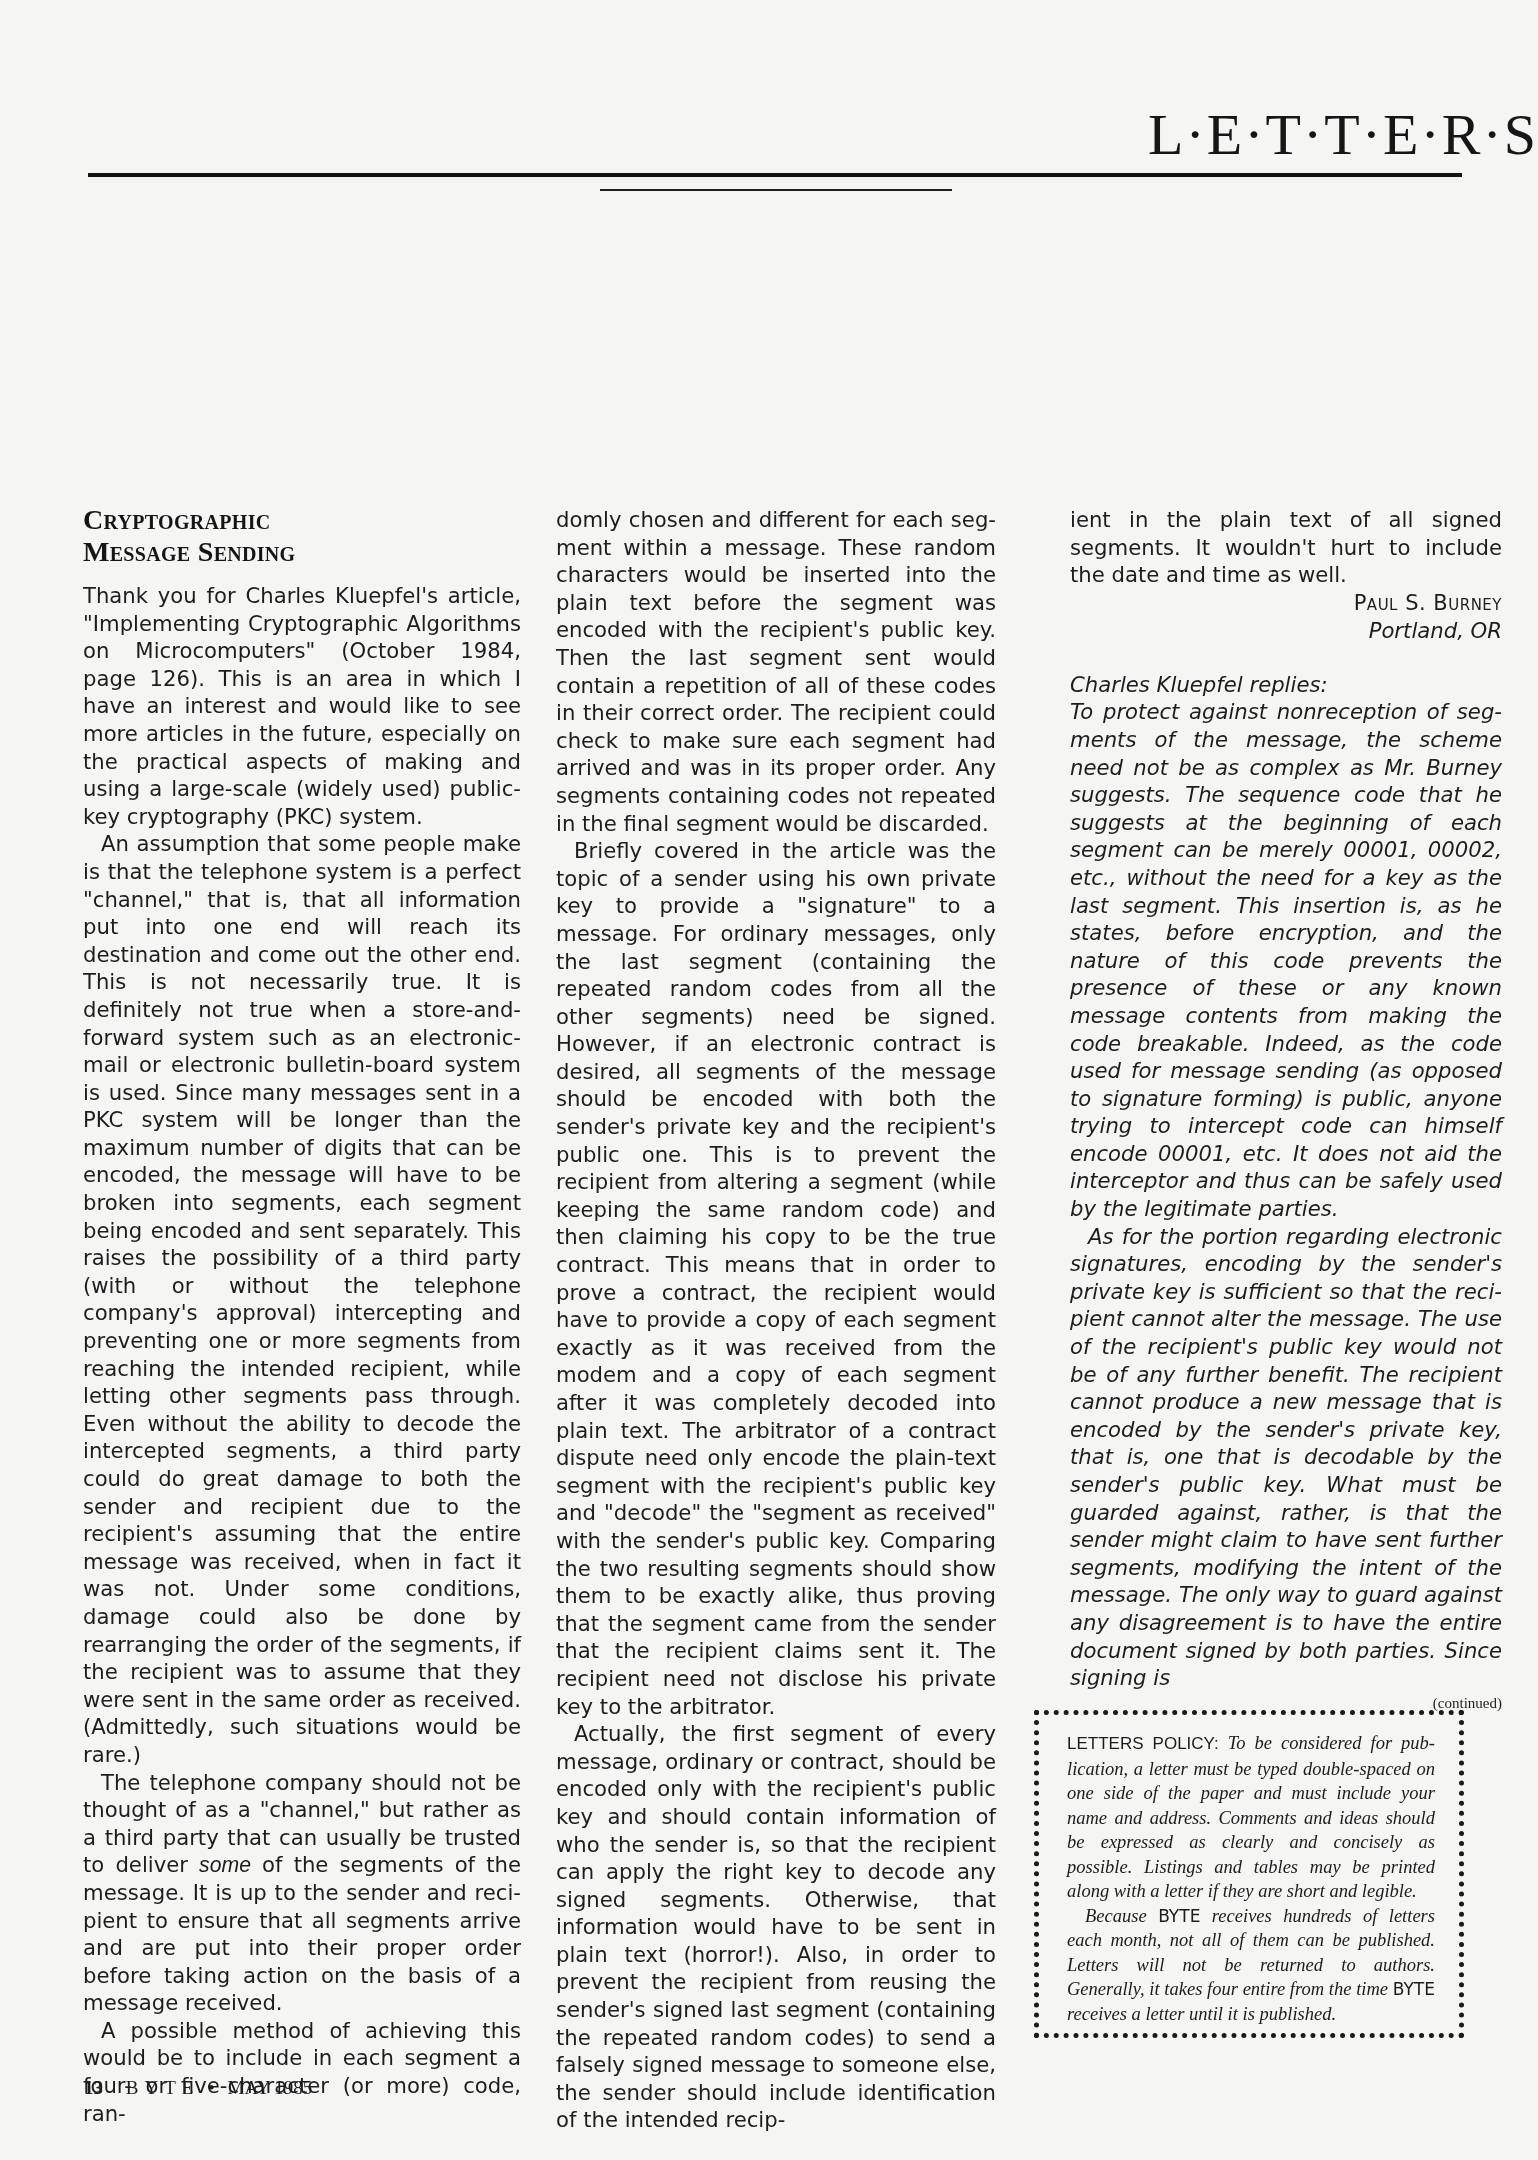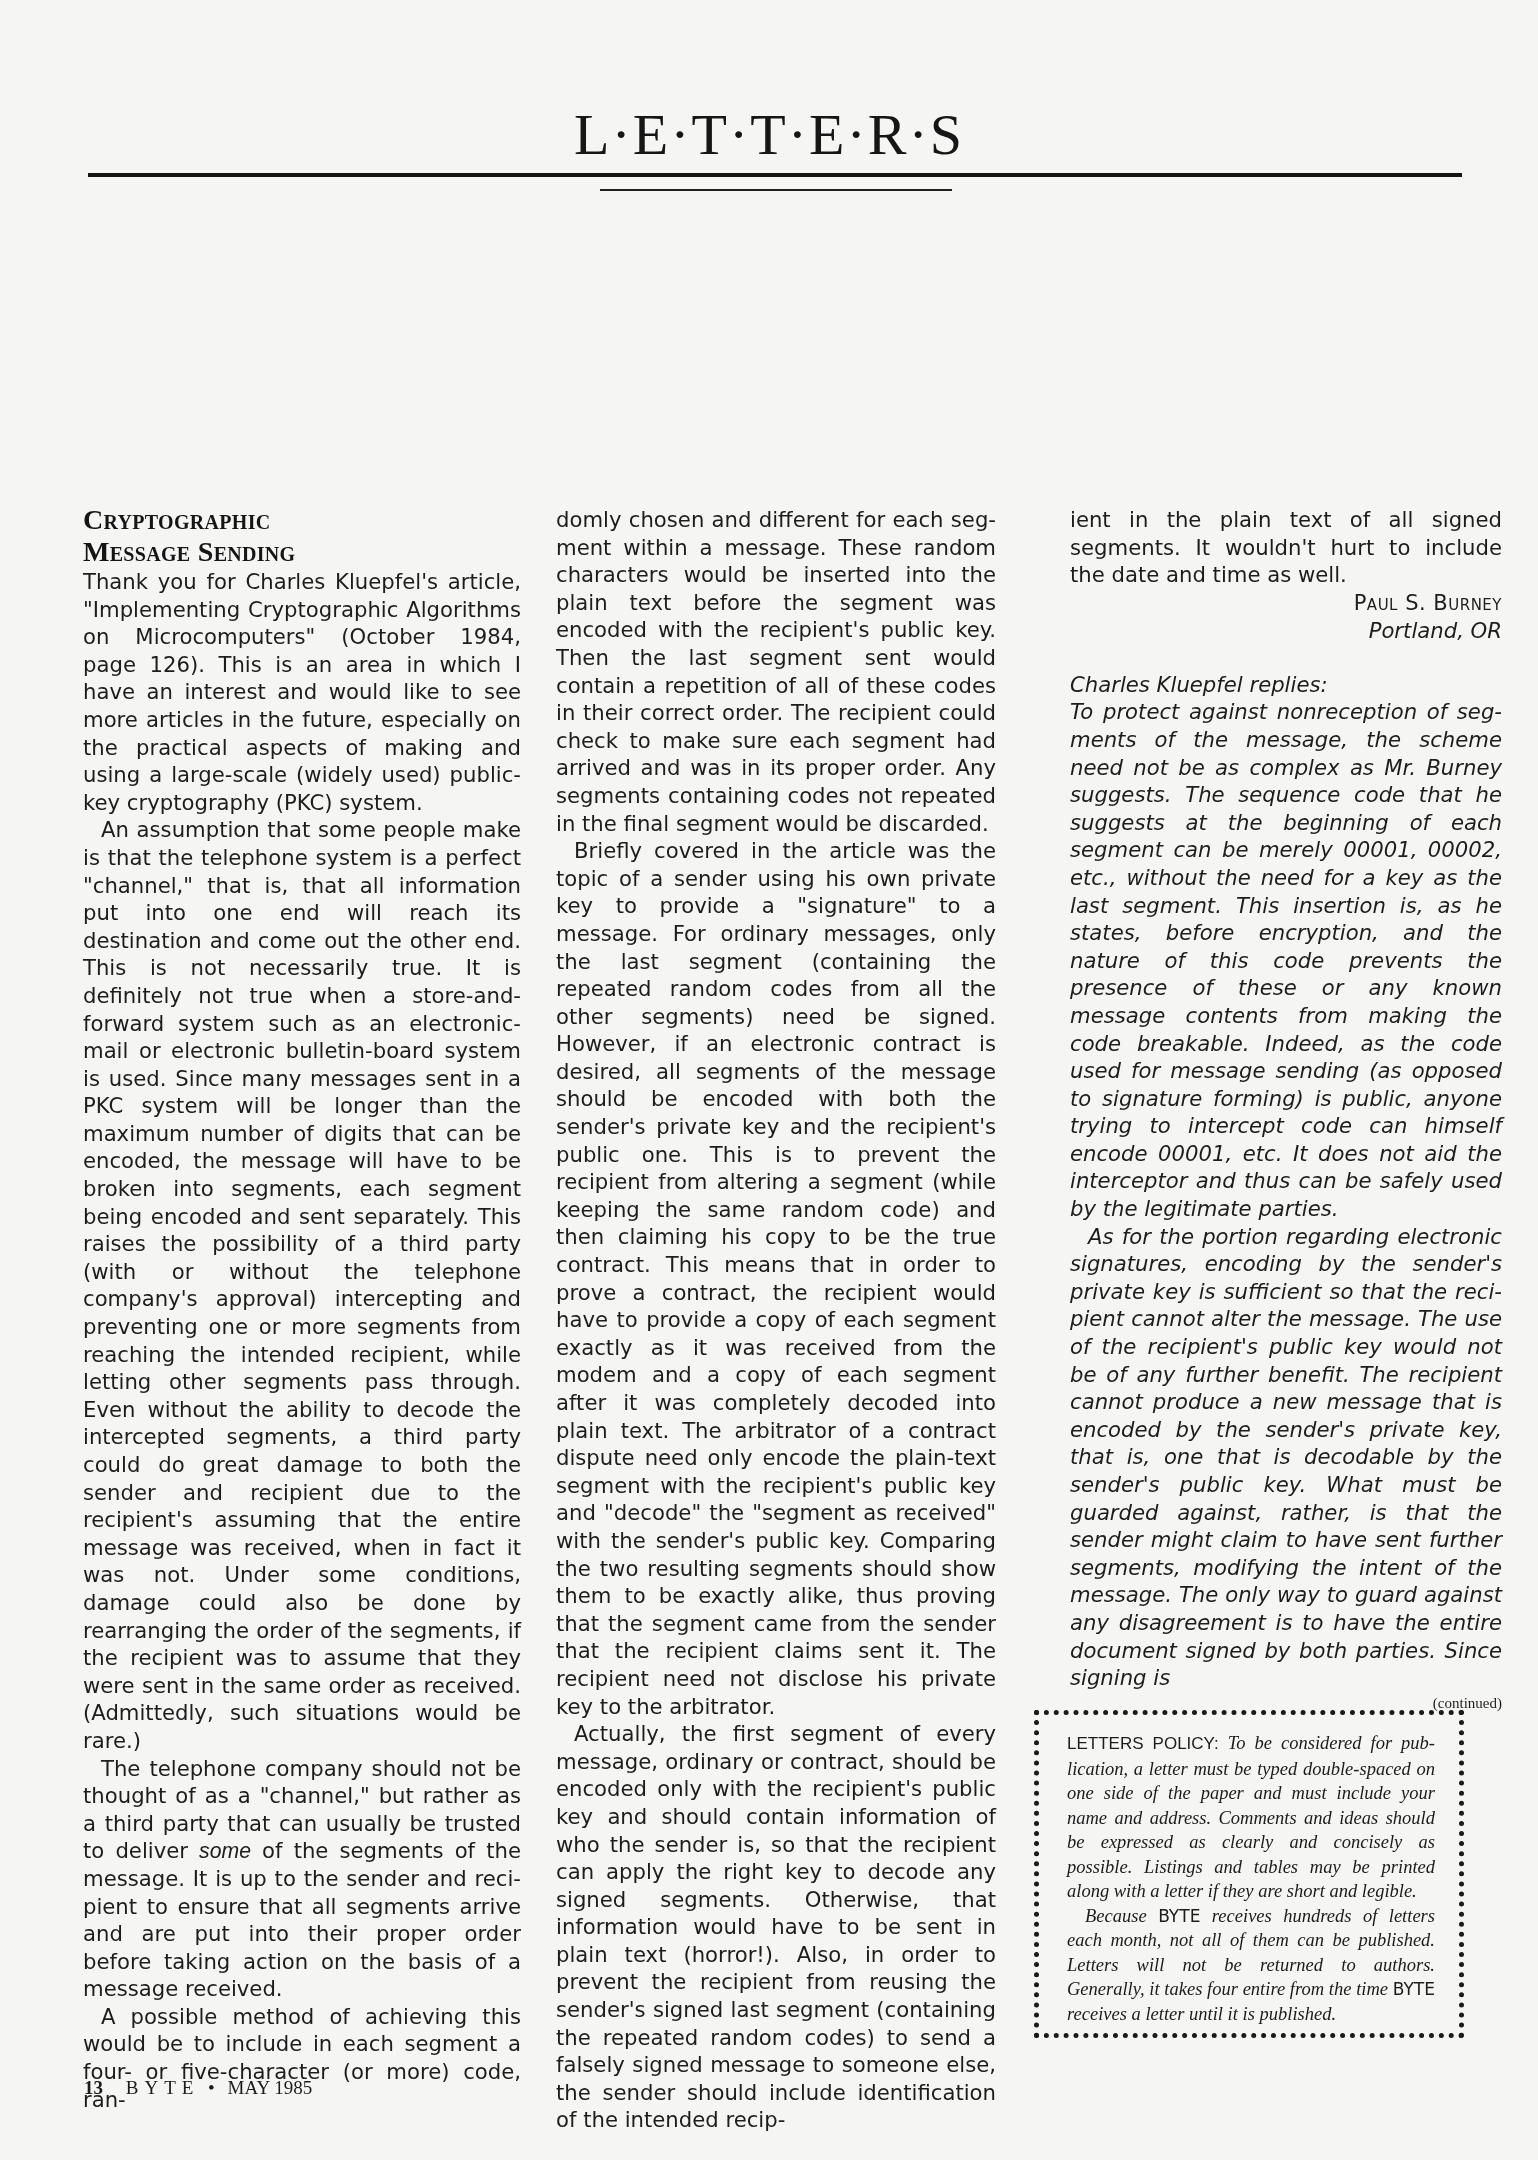"L·E·T·T·E·R·S" .masthead { text-align: center -> right }
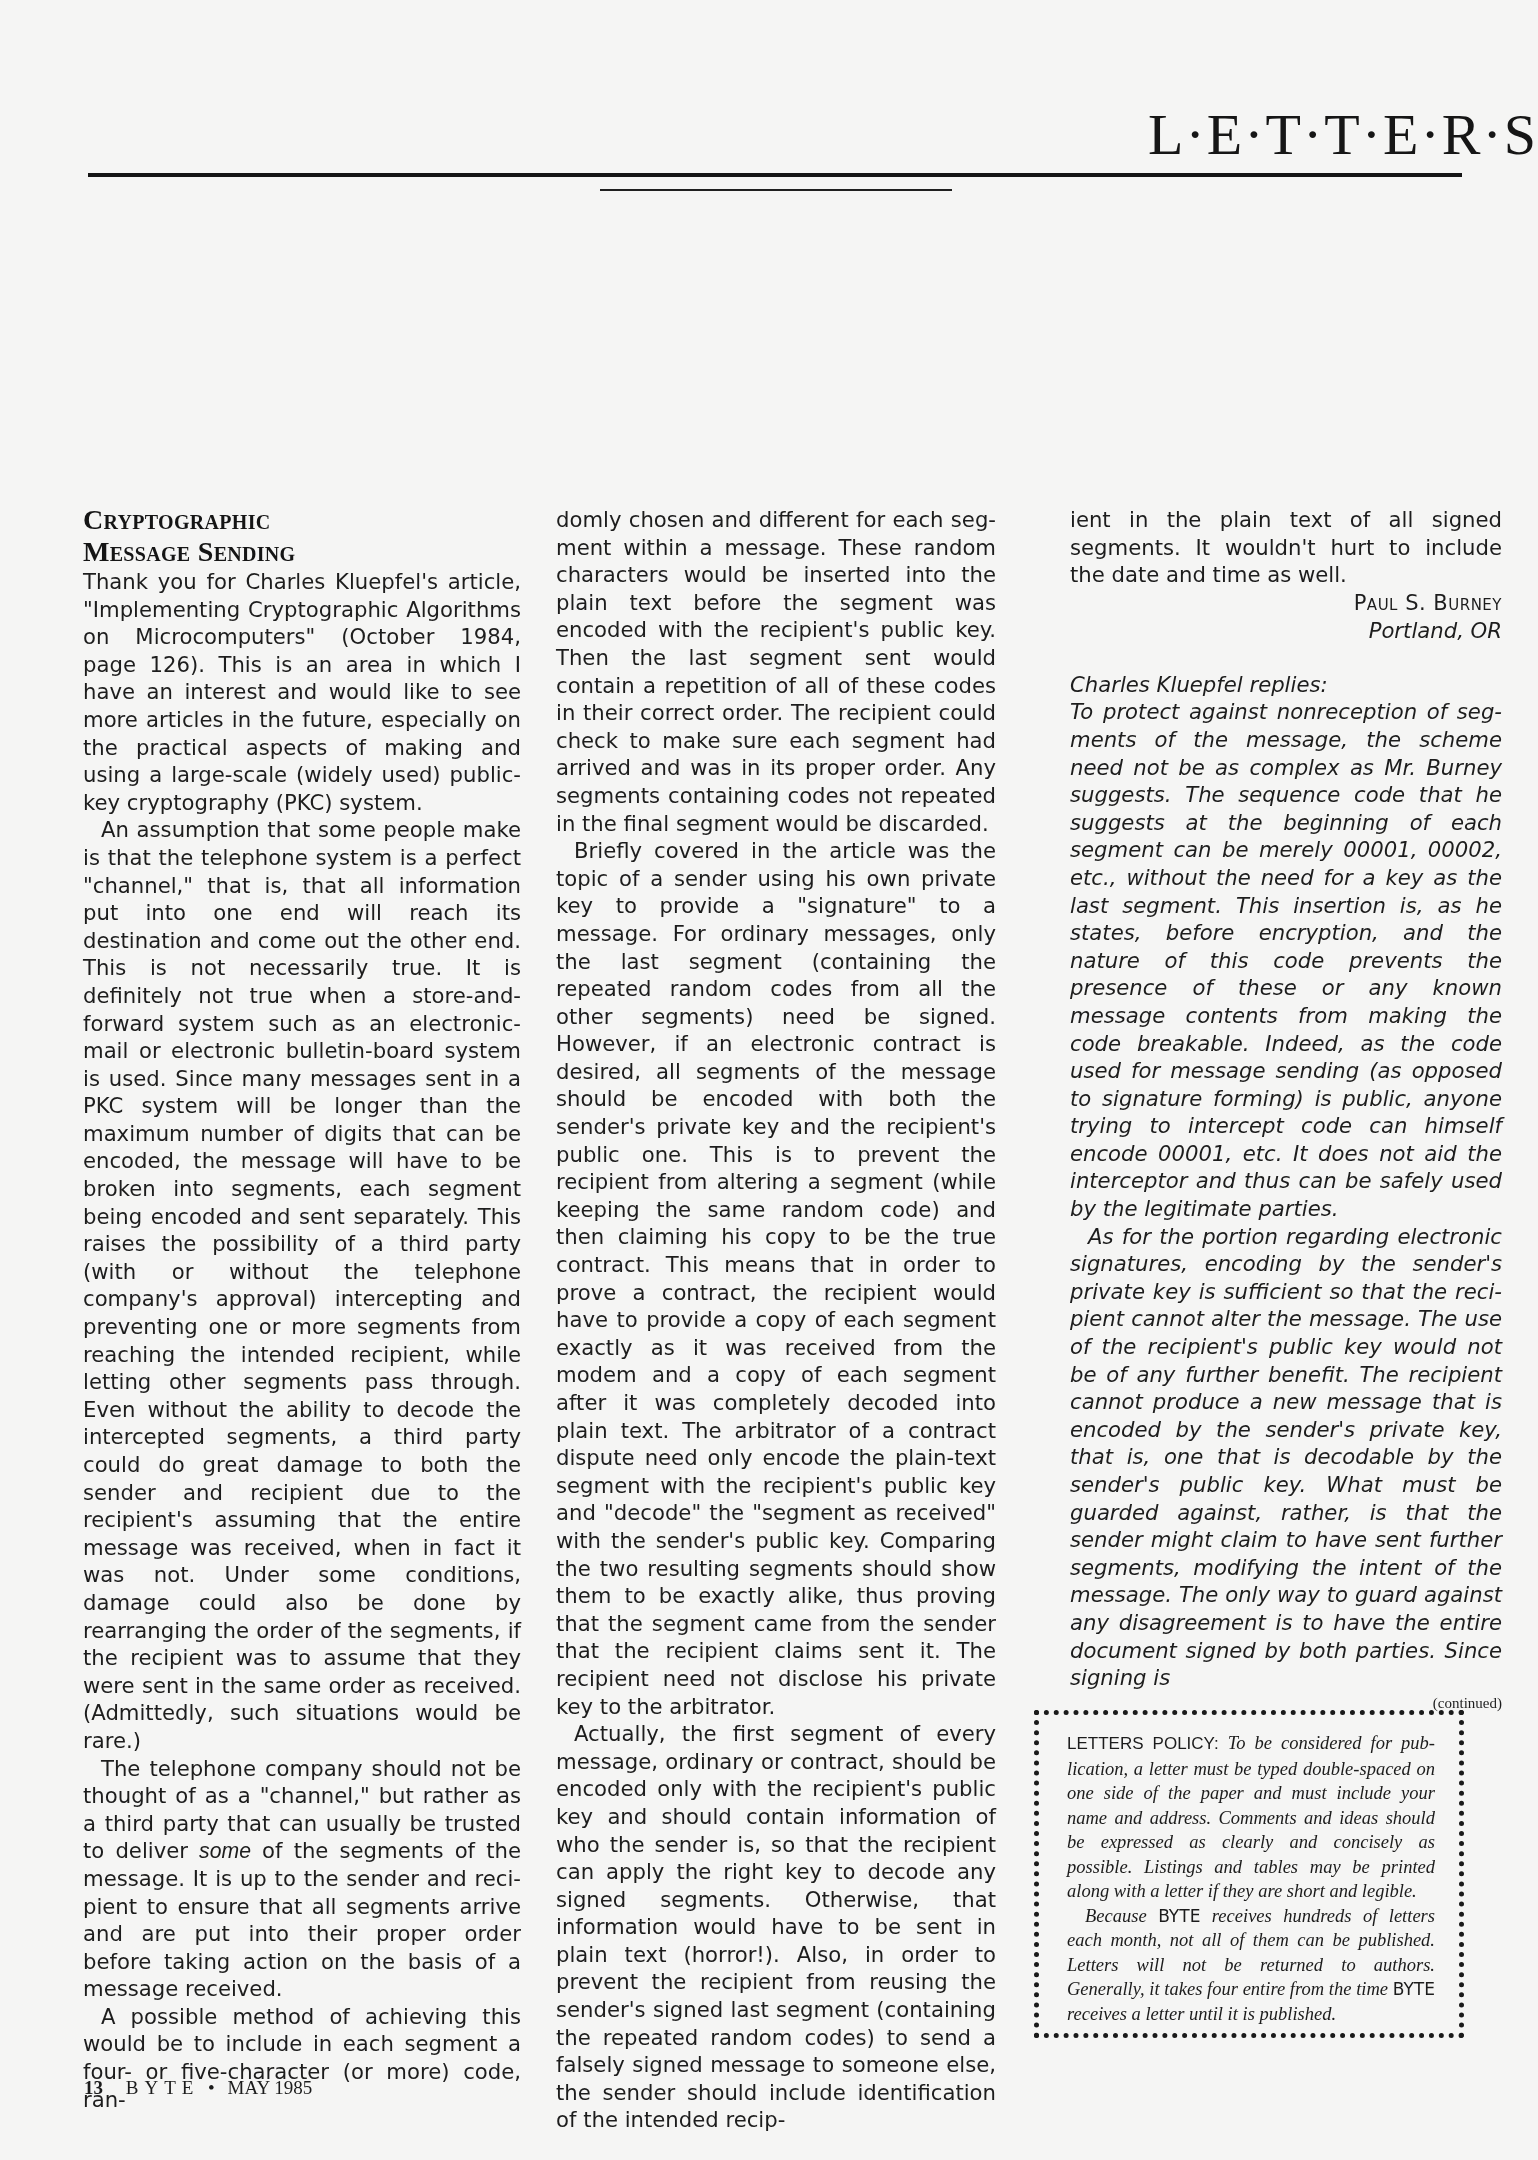"Cryptographic" .headline { margin-bottom: none -> 14px }
